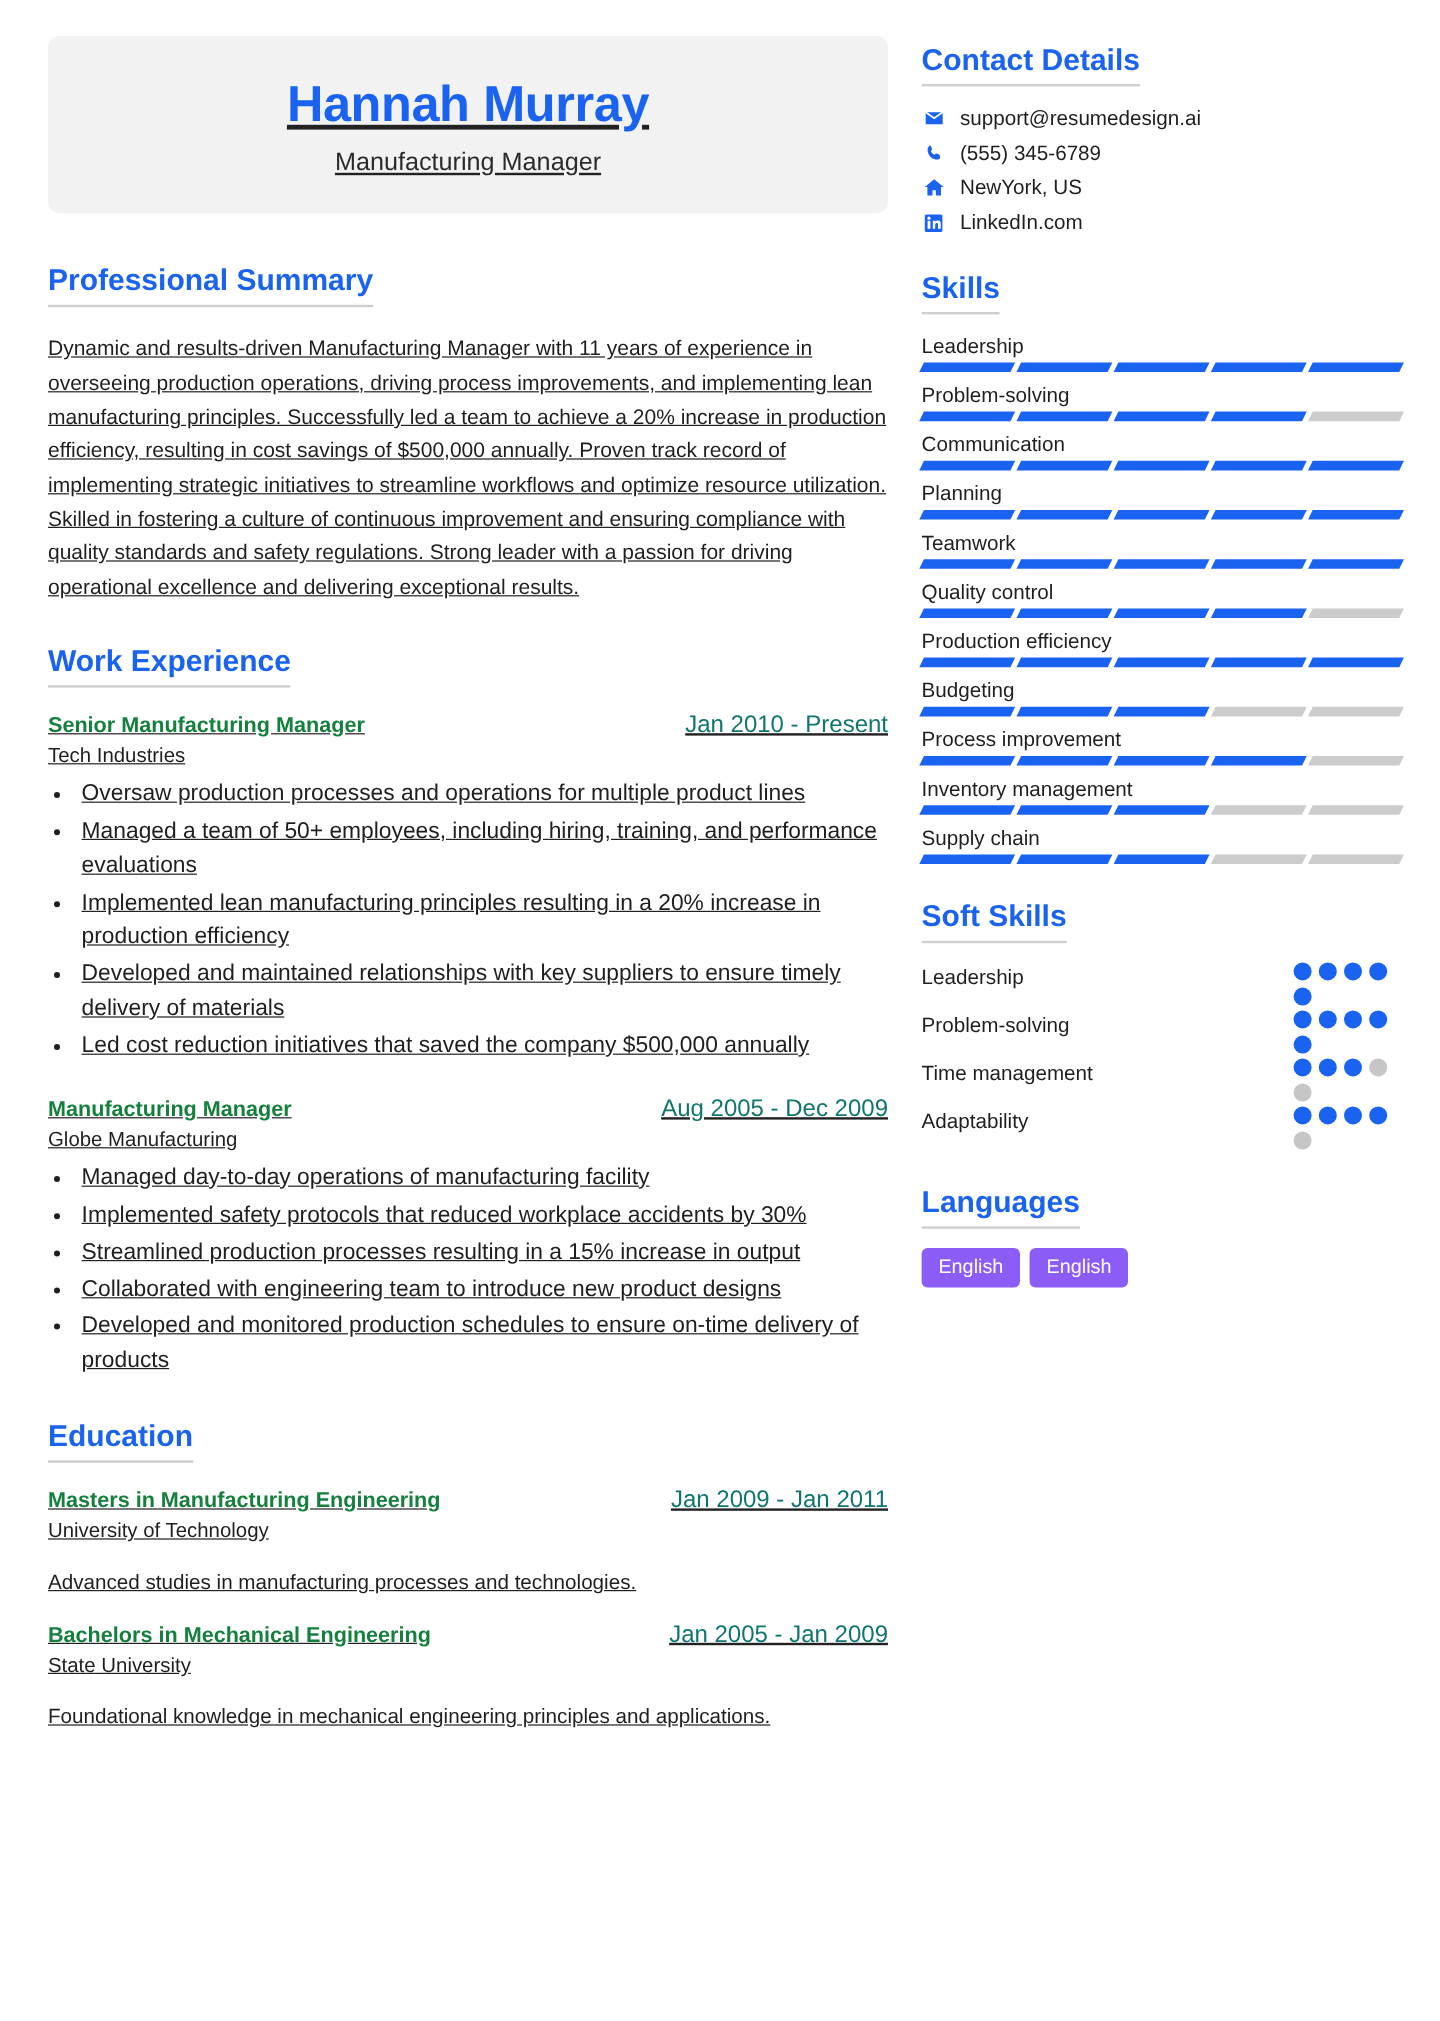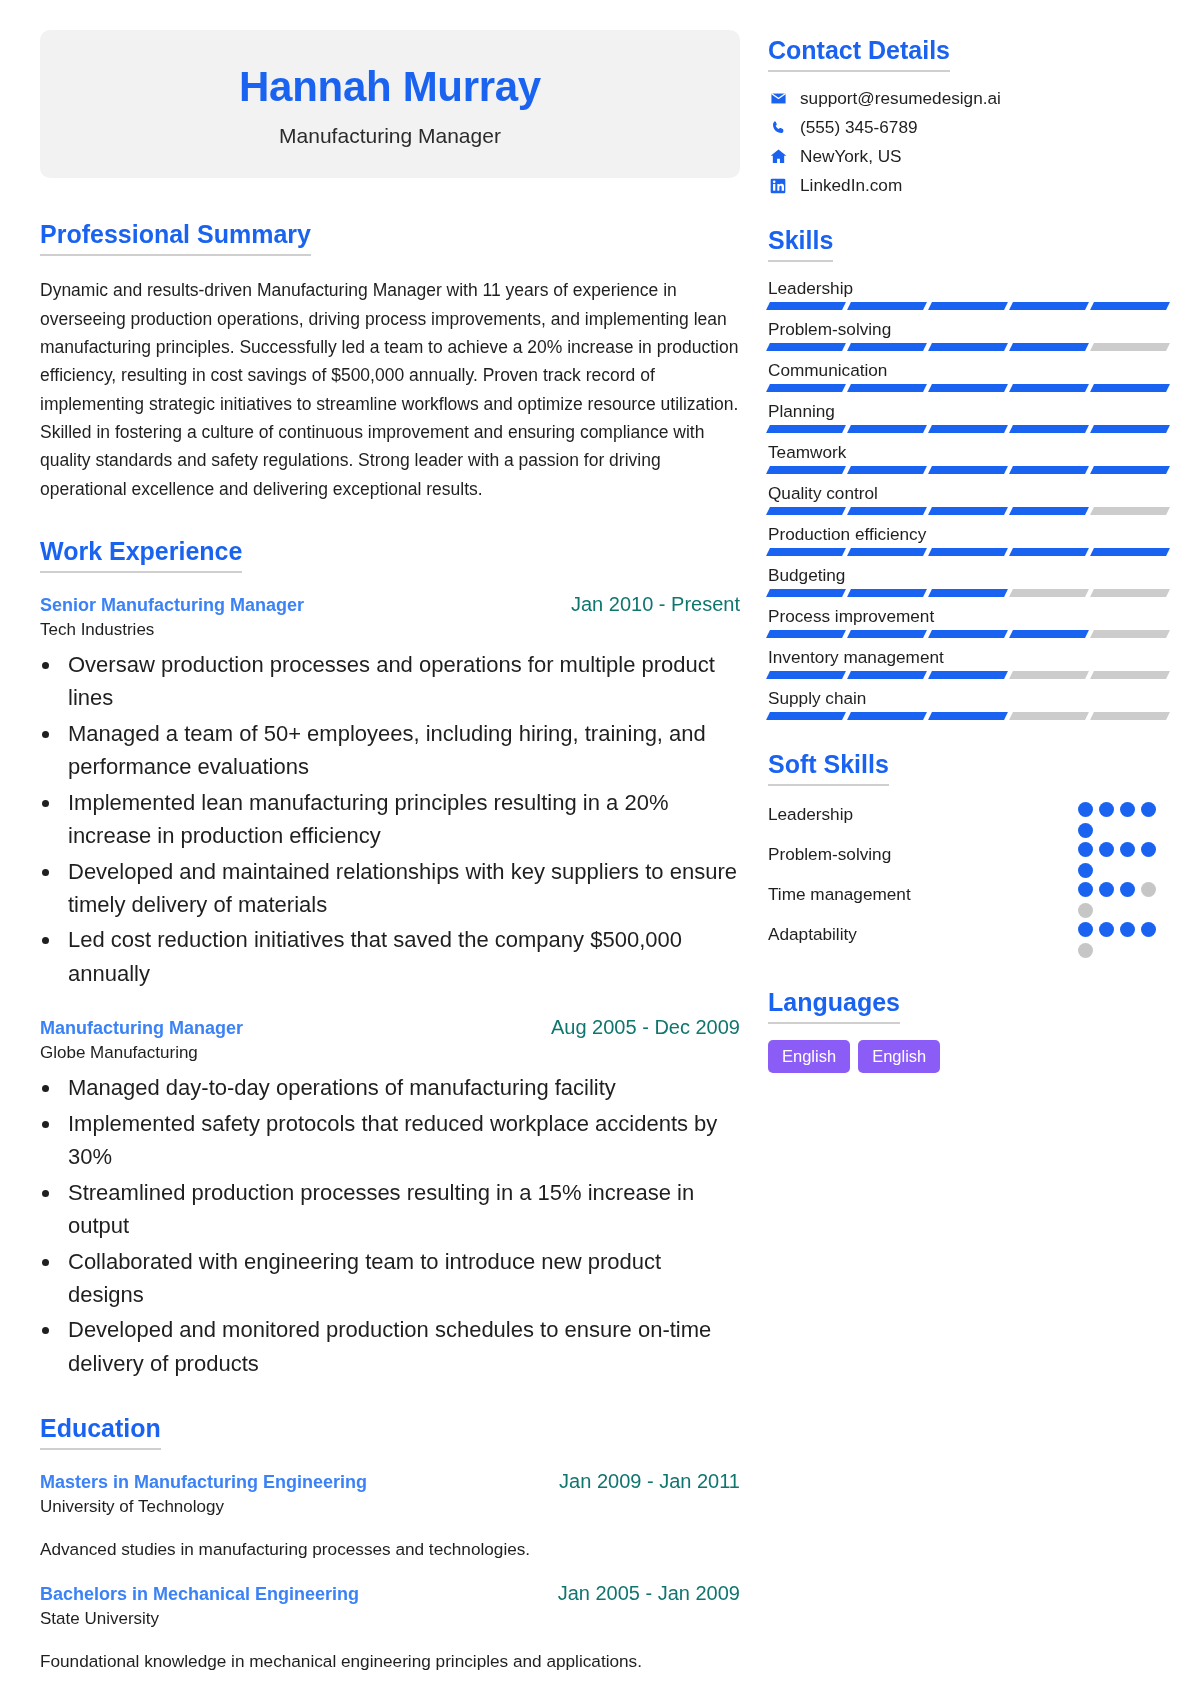"Hannah Murray" .left { text-decoration: none -> underline }
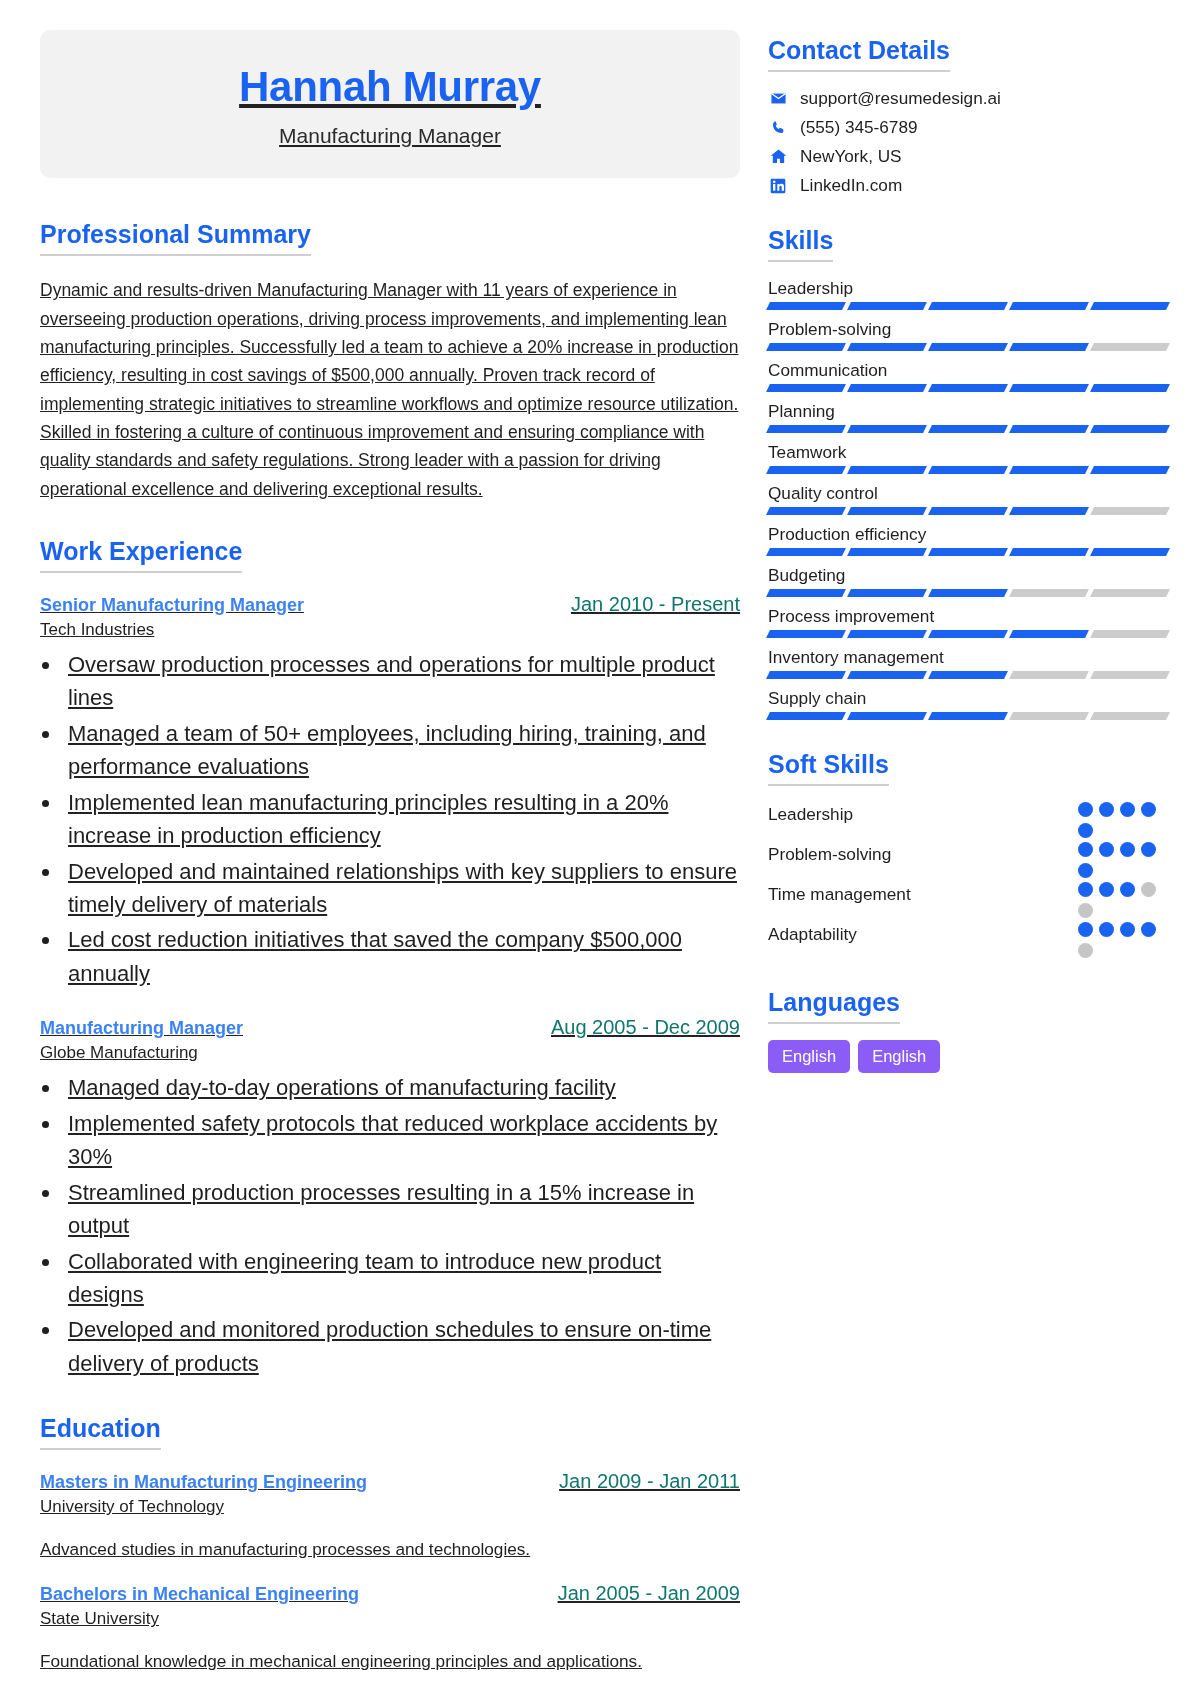"Senior Manufacturing Manager" .job-title { color: #3b82f6 -> #15803d }
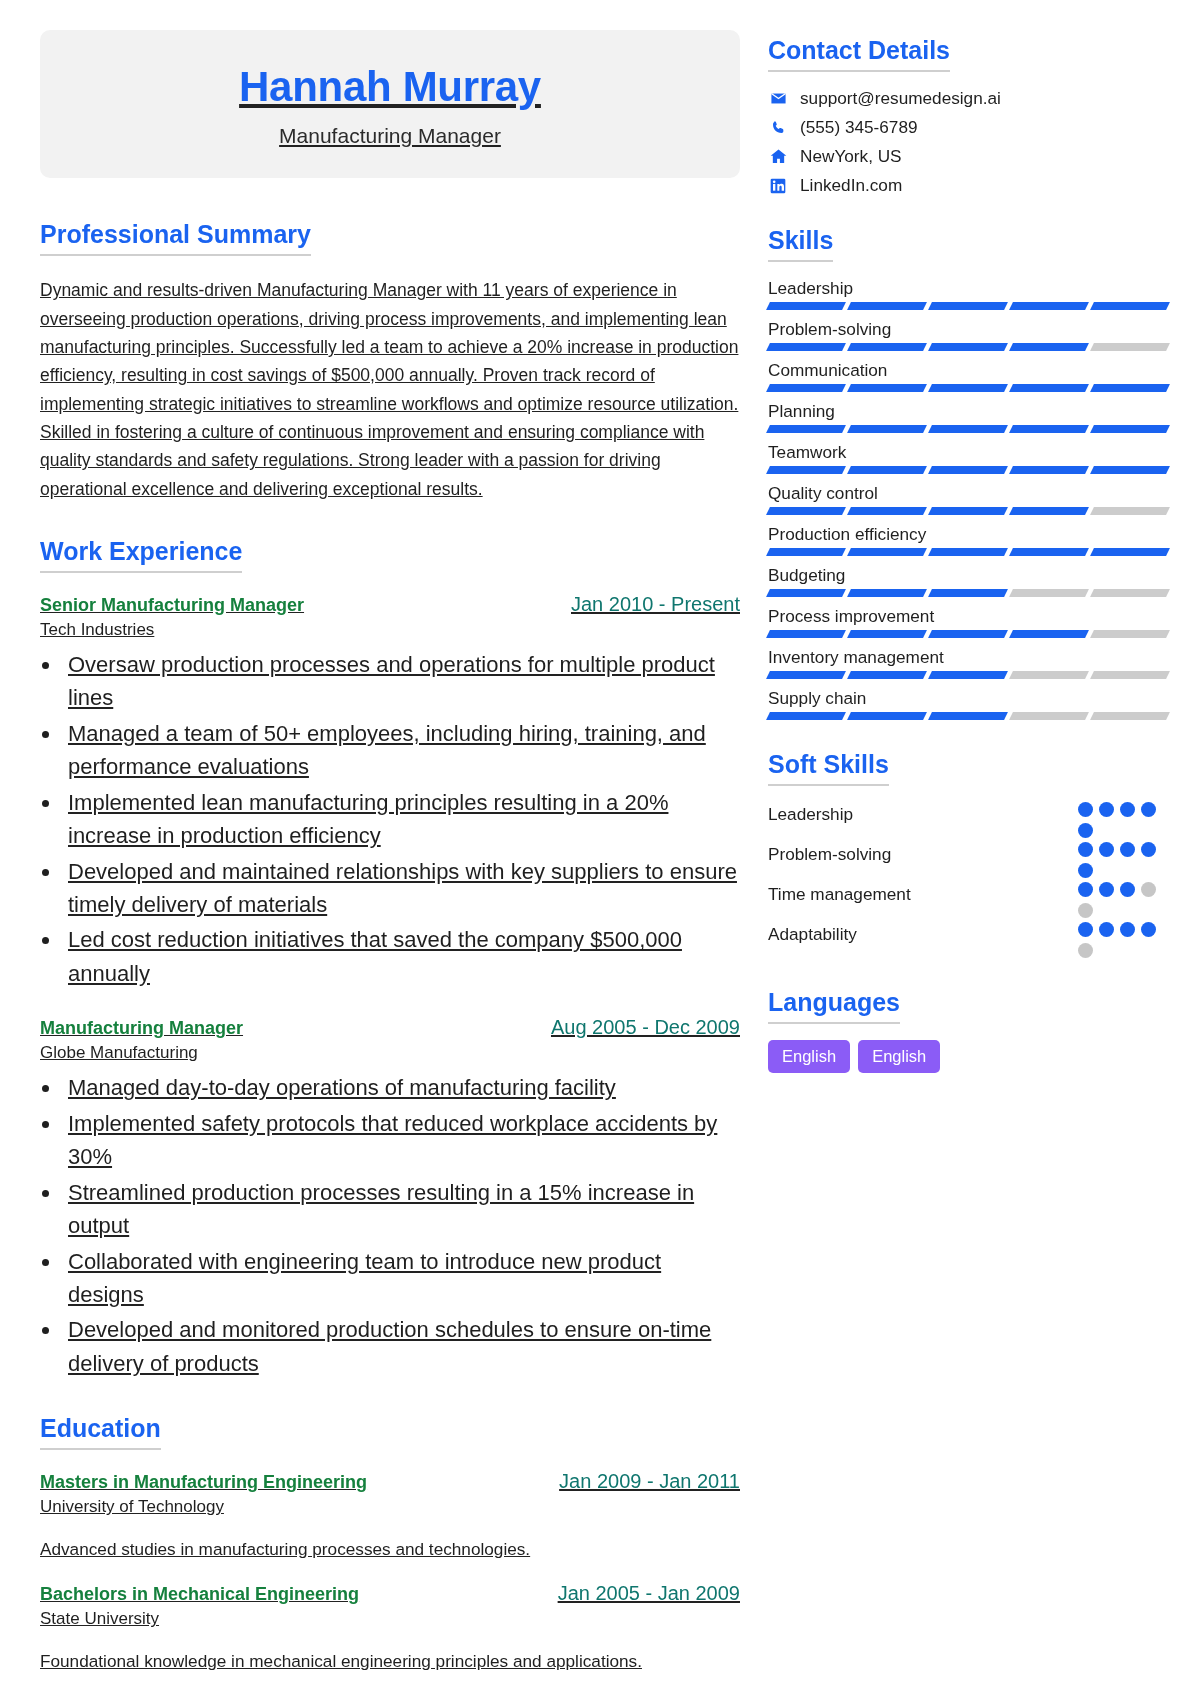"Oversaw production processes and" ul.bullets li { font-size: 22px -> 19px }
